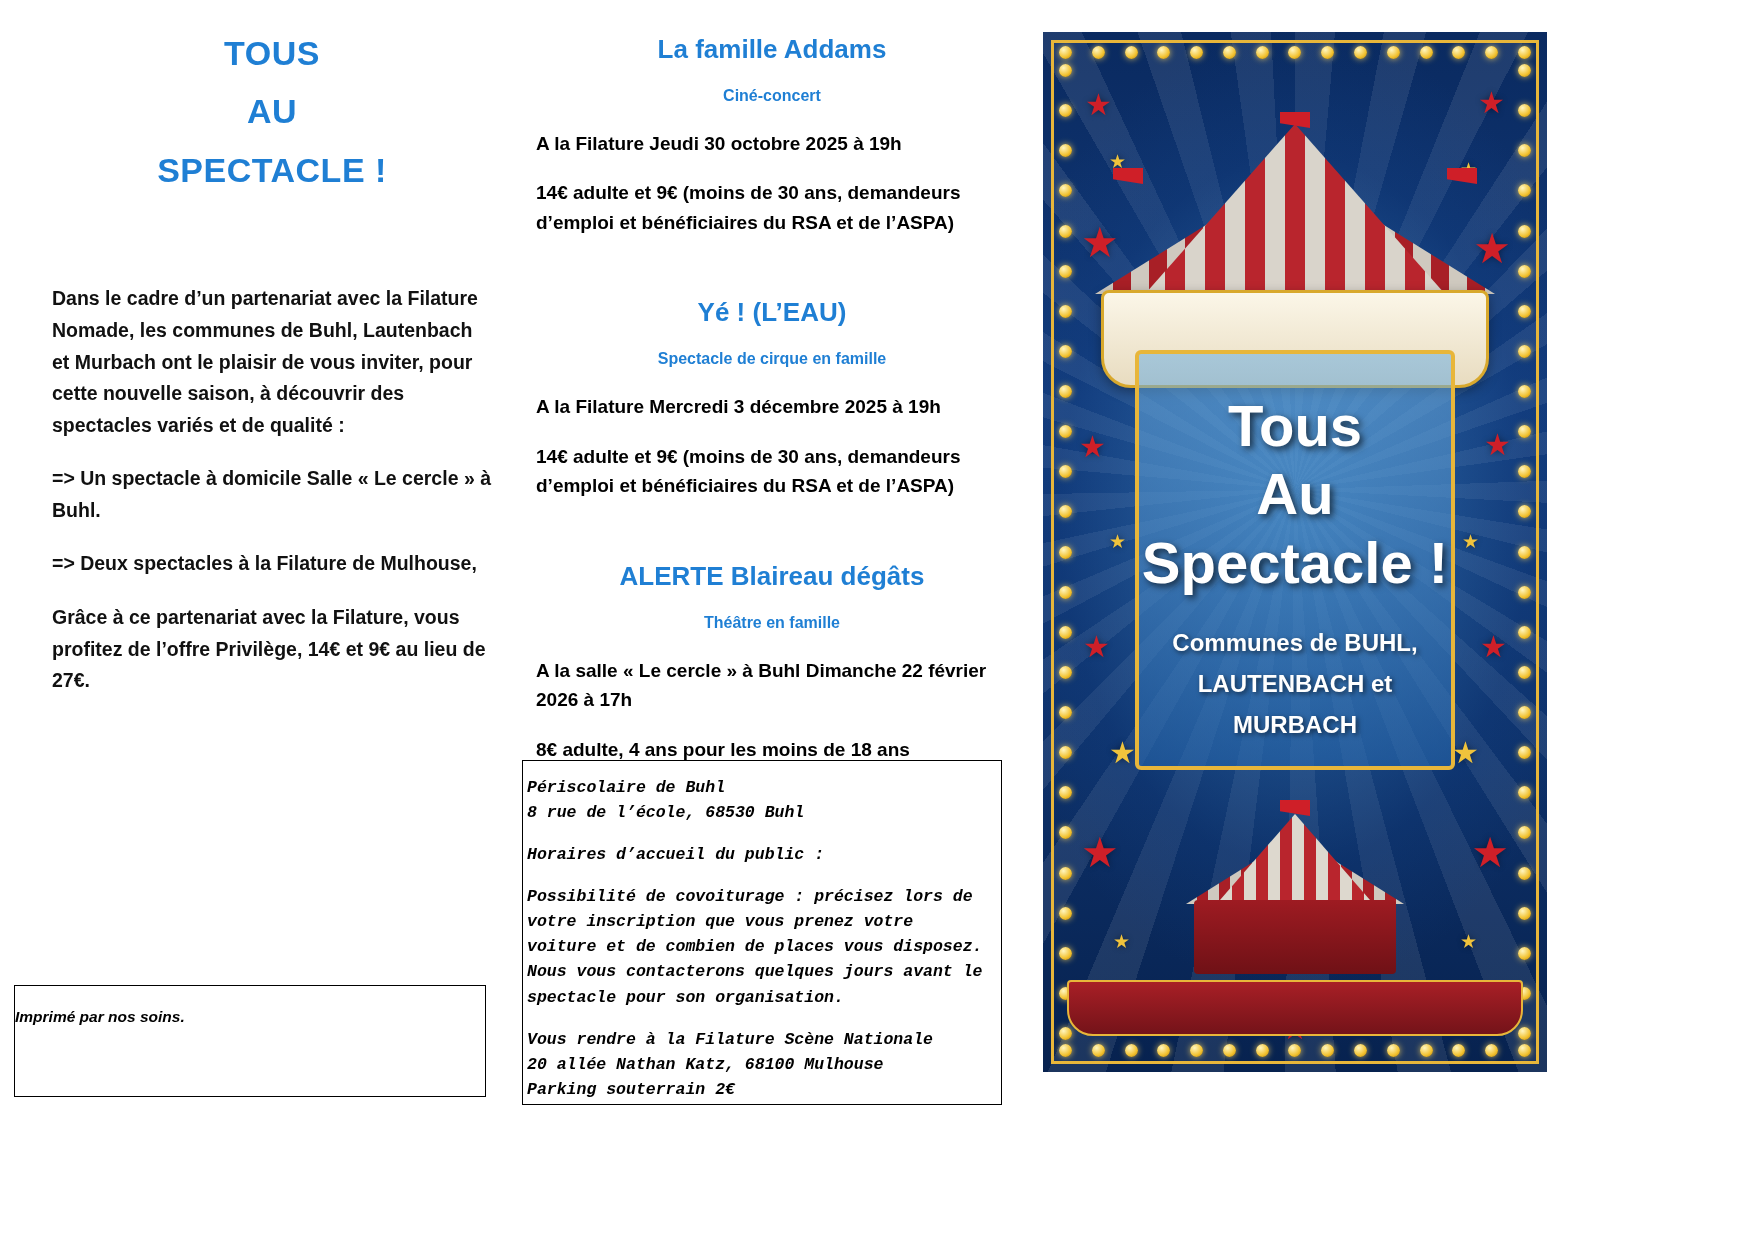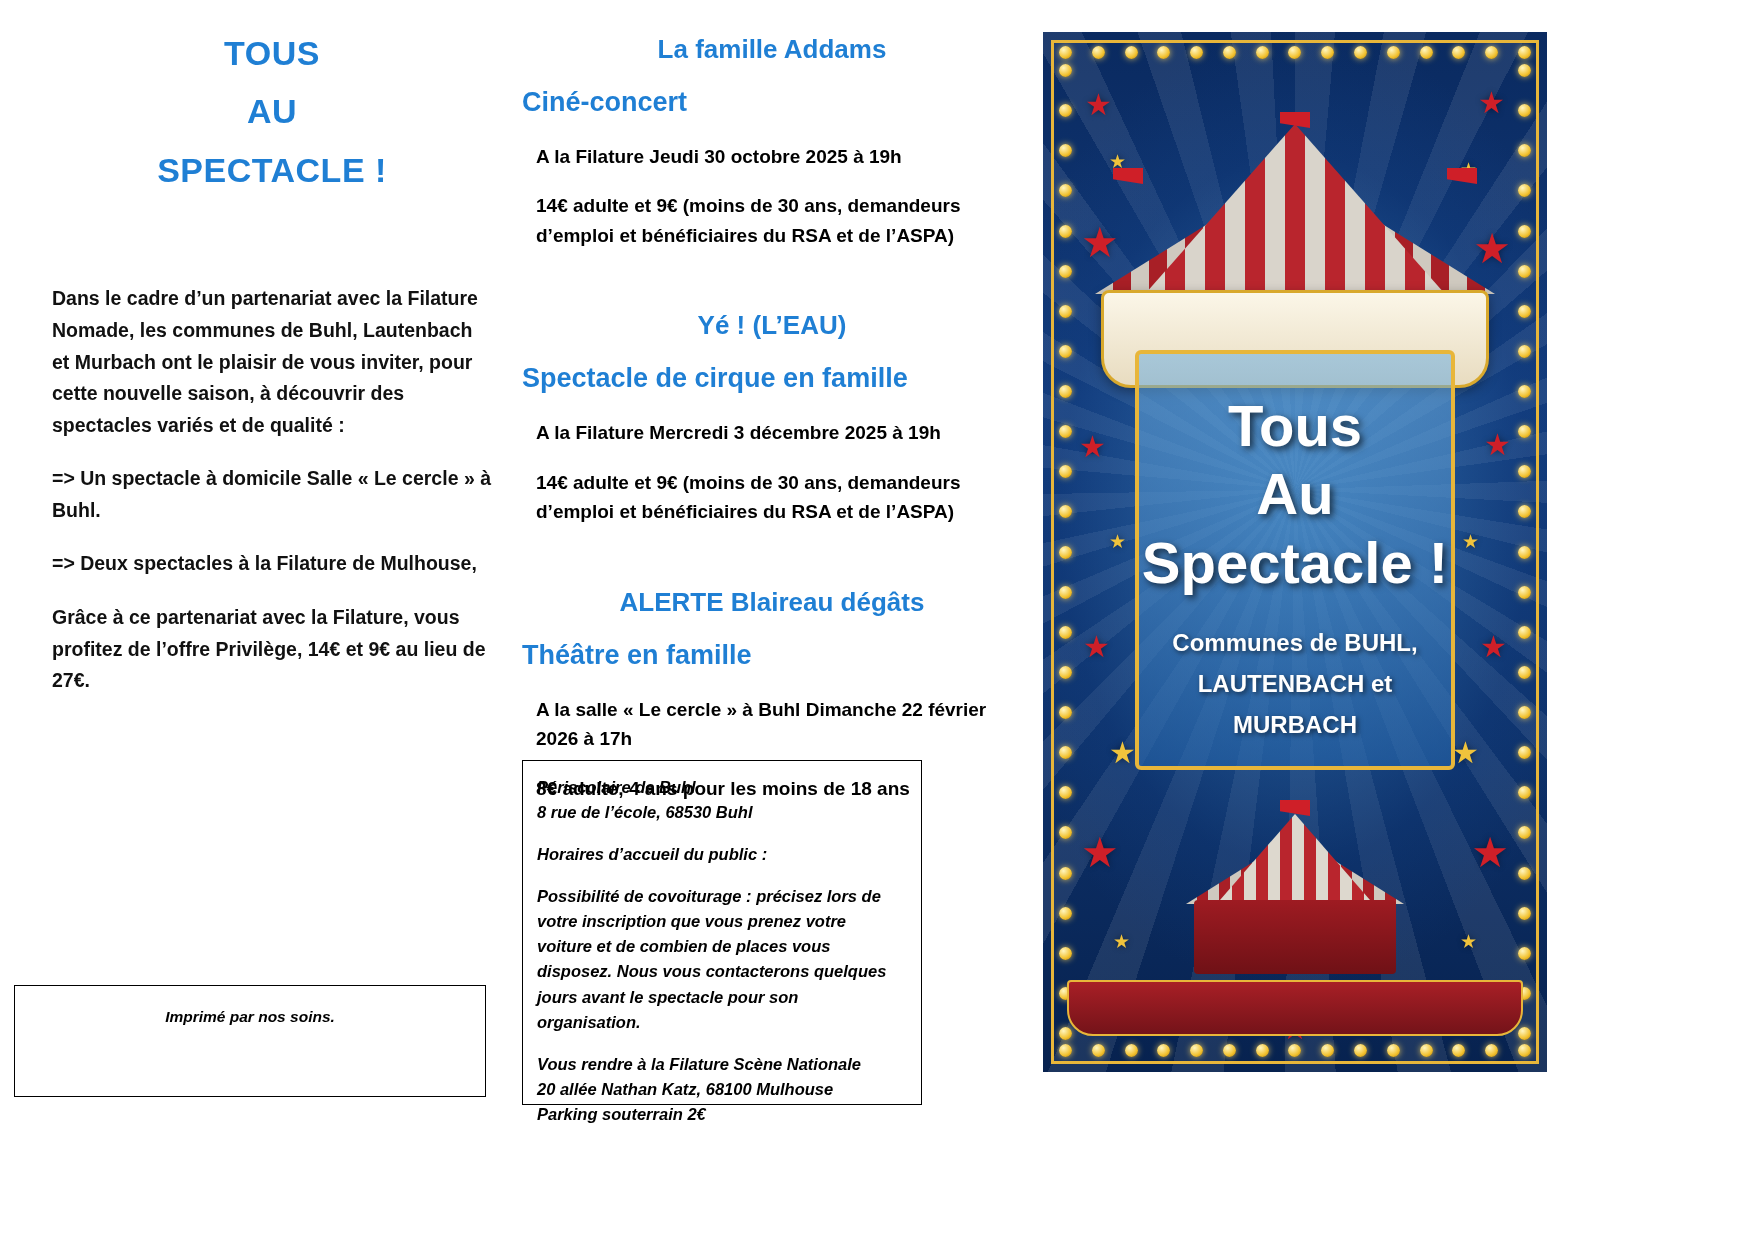"Ciné-concert" .show-sub { font-size: 27px -> 16px; text-align: left -> center }
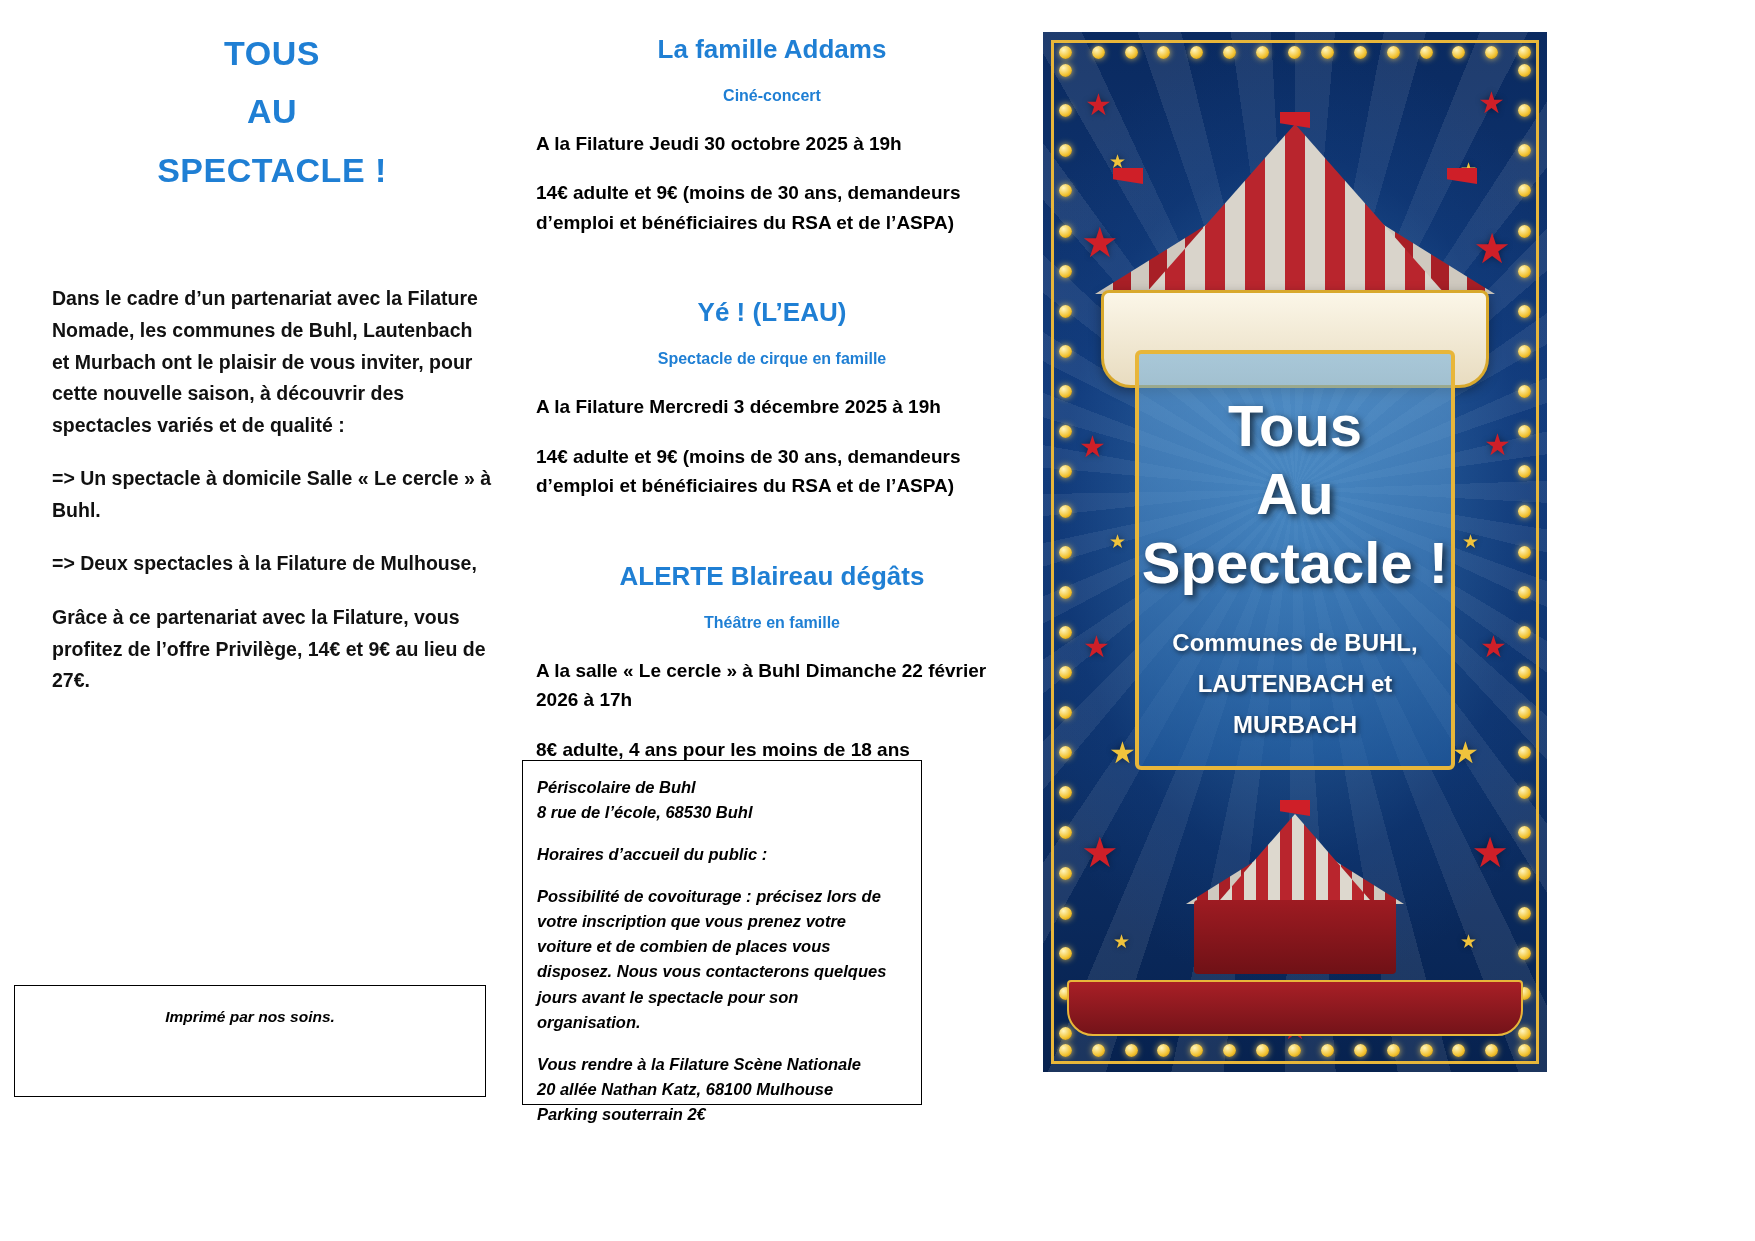"Périscolaire de Buhl" .info-box { font-family: none -> Liberation Mono, monospace; padding: 14px 16px 0 14px -> 14px 16px 0 4px; width: 400px -> 480px }
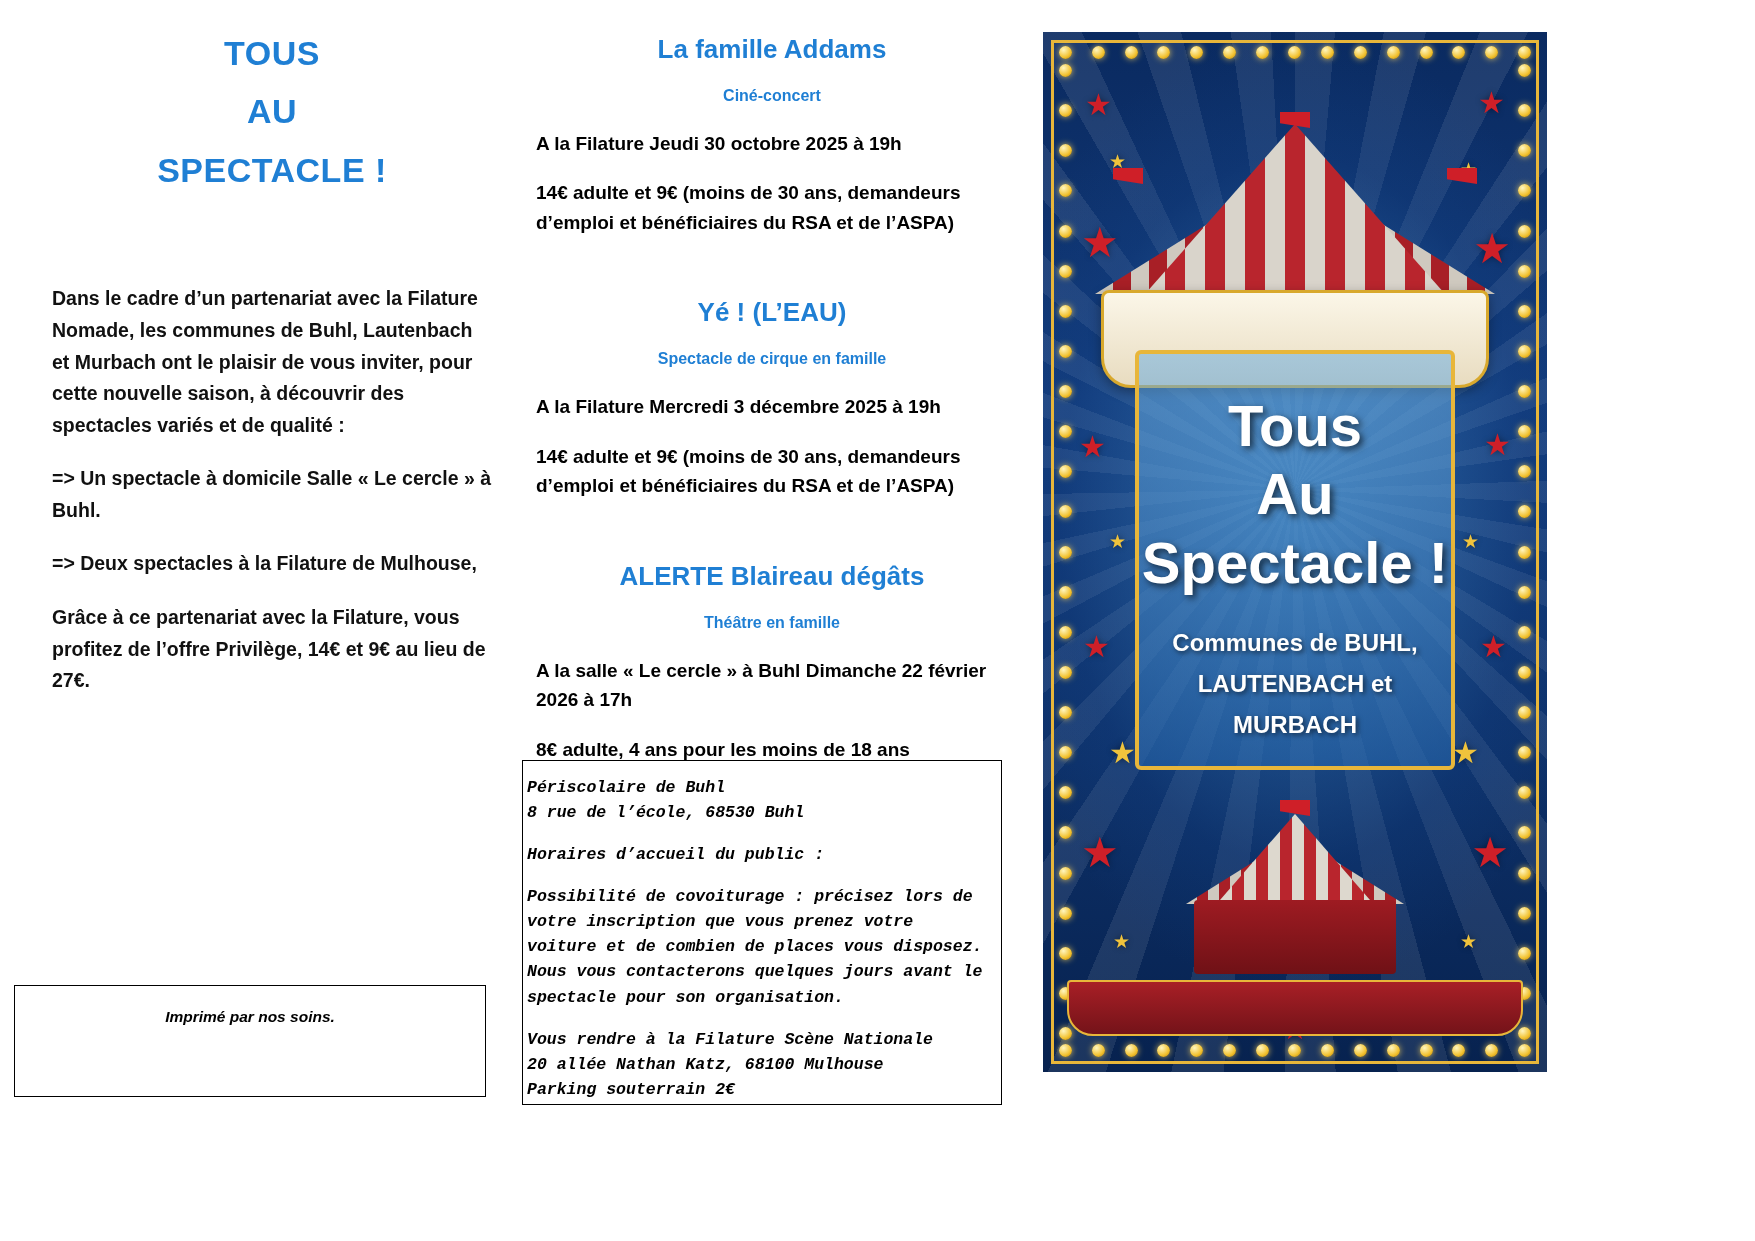"Imprimé par nos soins." .imprime-box .txt { text-align: center -> none }
